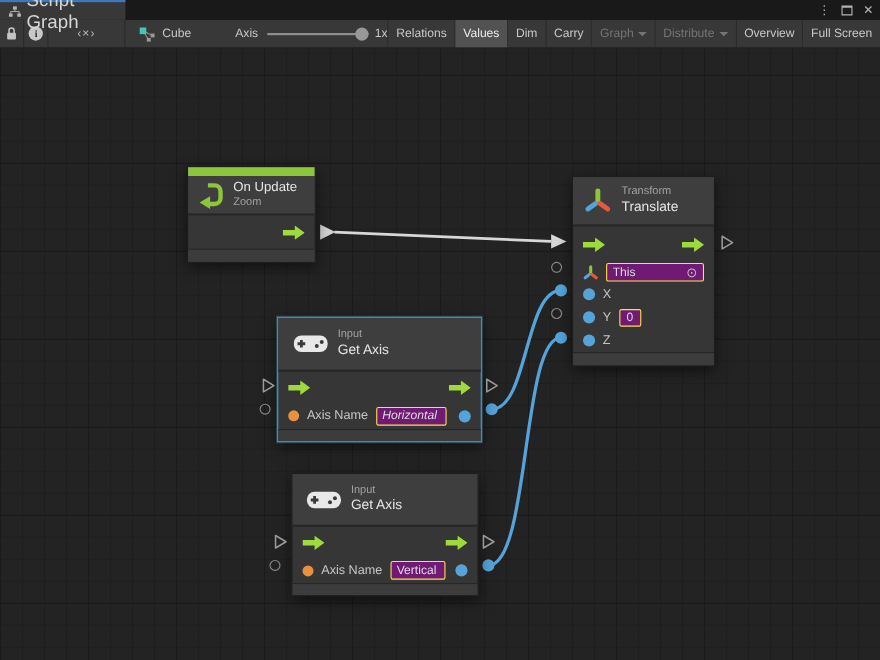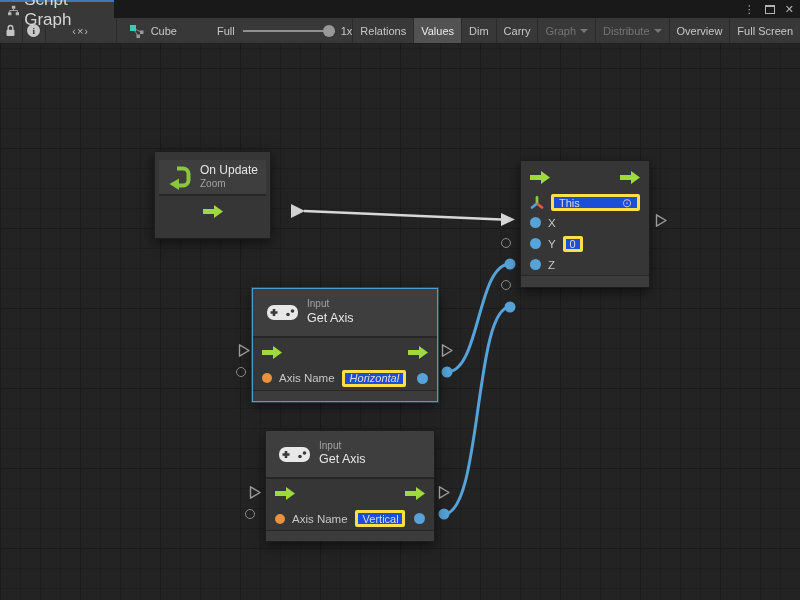"Full" span.zoom-label { text: Full -> Axis }
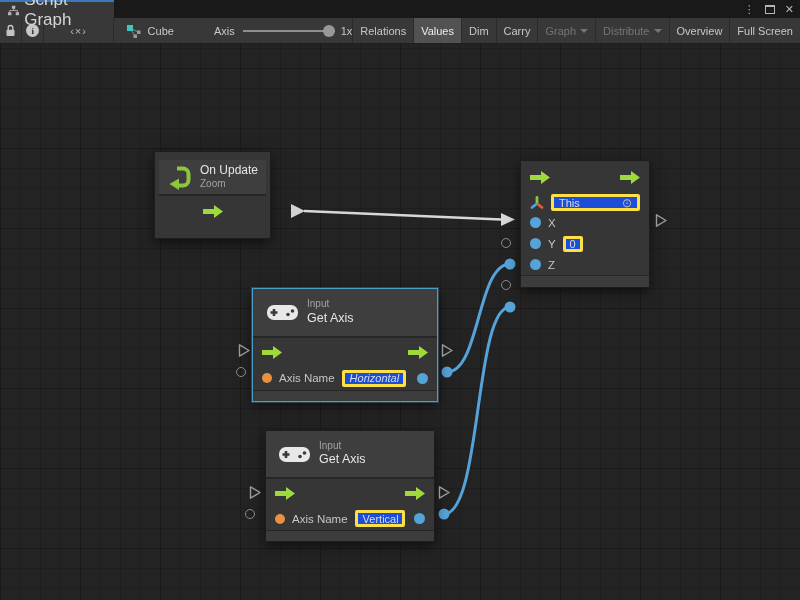"On Update" div.node { align-items: center -> none; left: 154px -> 170px }
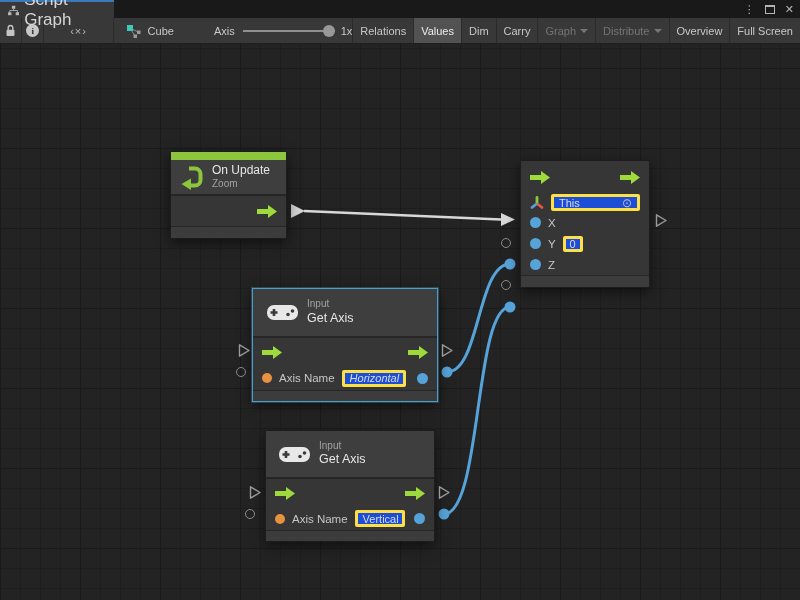"Transform" div.node-header { html: none -> <div> <svg> <line></line> <line></line> <line></line> </svg> <div> <span>Transform</span> <span>Translate</span> </div> </div> }
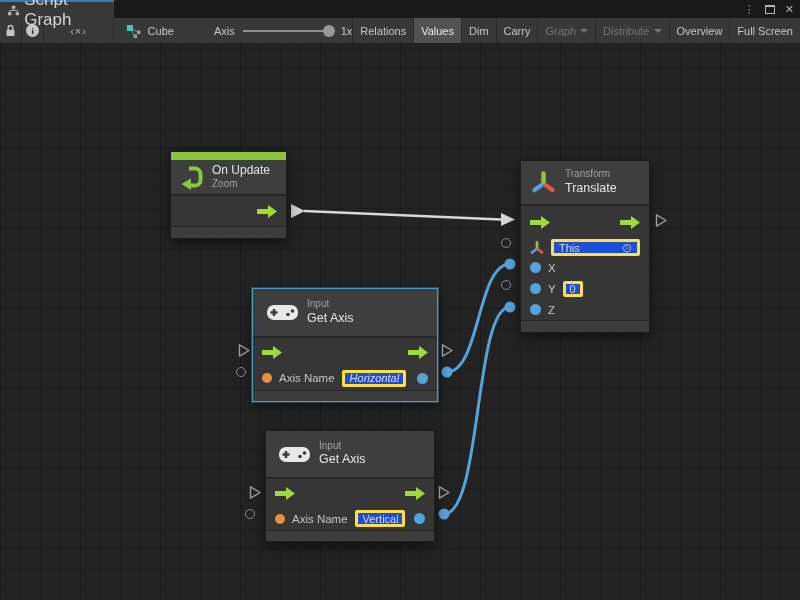"This" .field { background: #1d4ed8 -> #701a75; border: 3px solid #fde047 -> 1px solid #fde047 }
